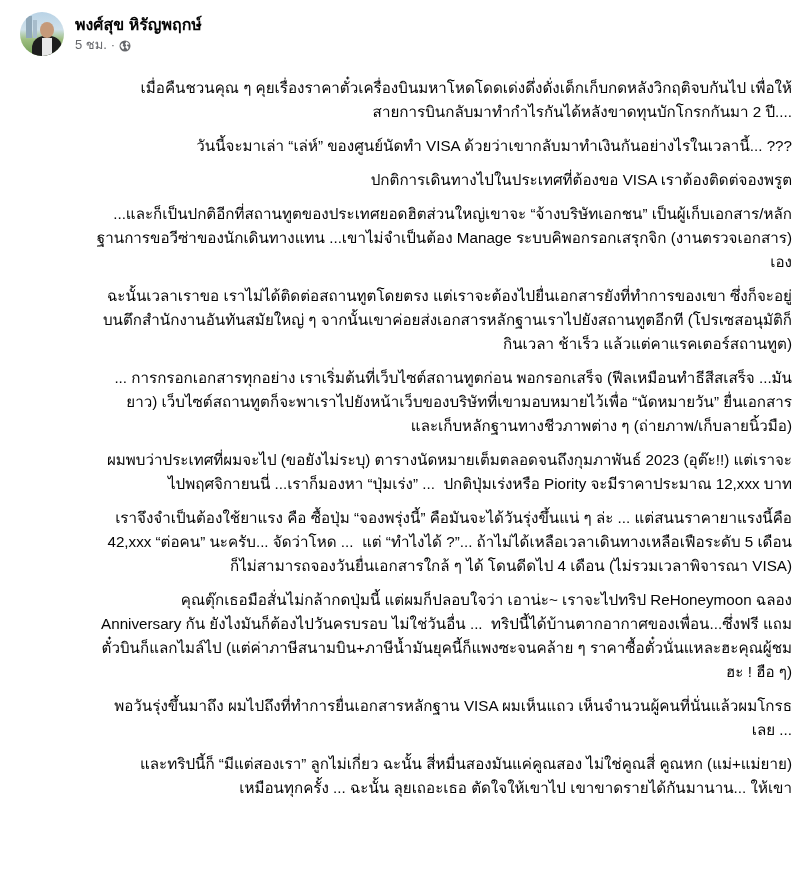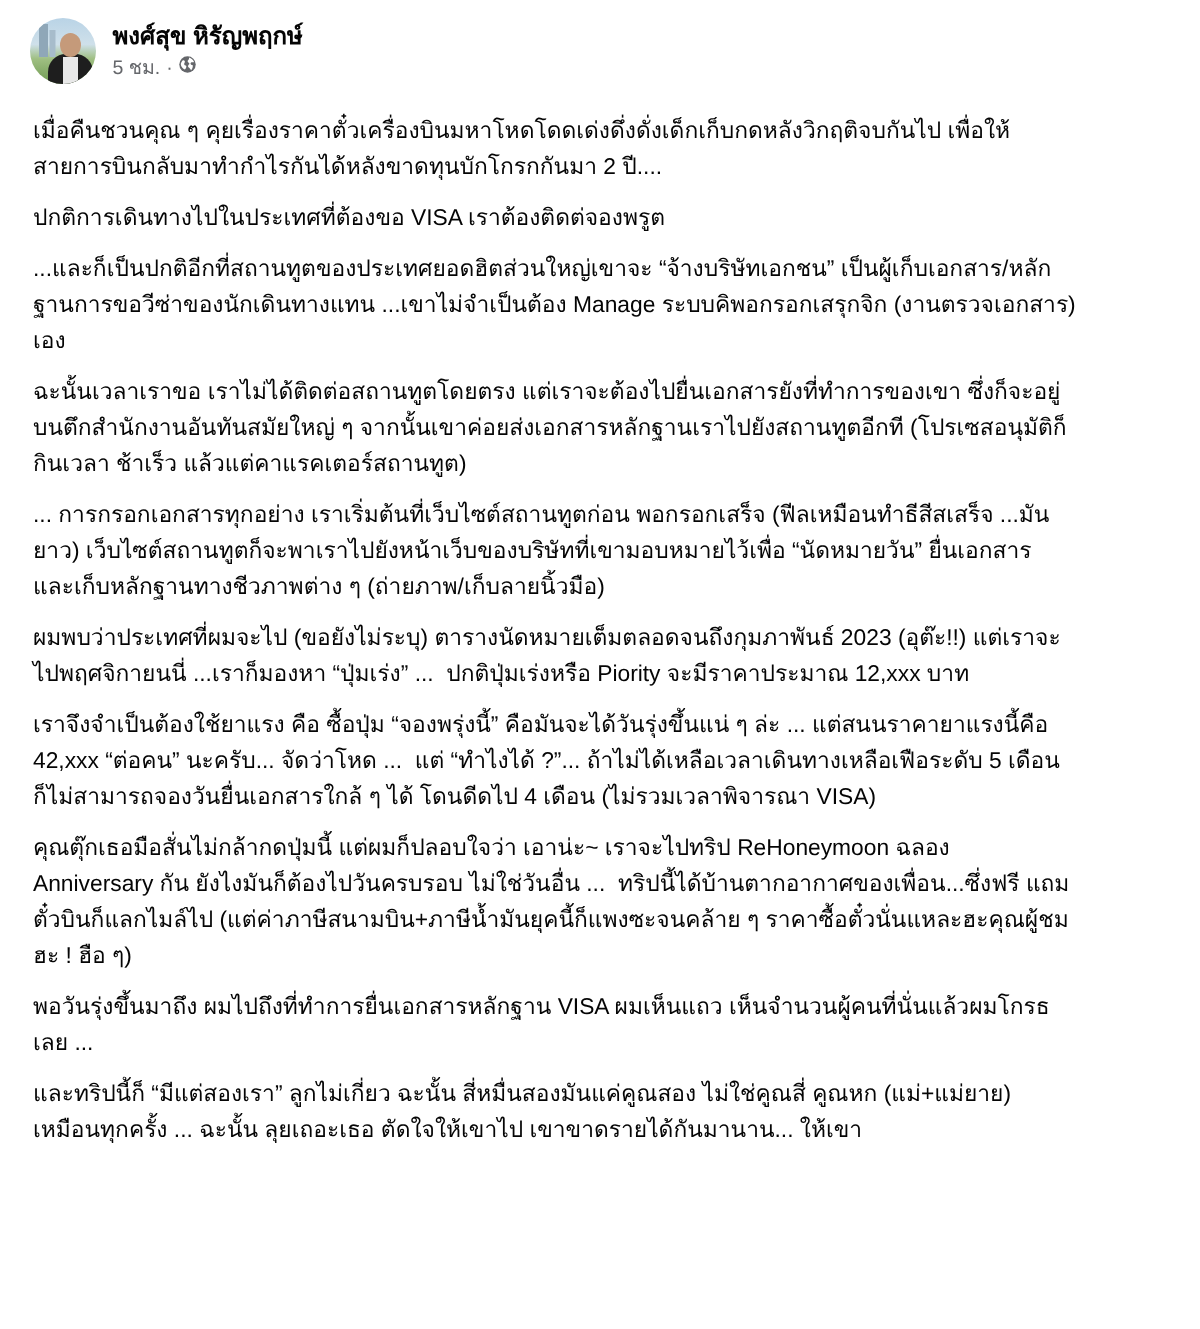"5 ชม." .meta { align-items: none -> center }
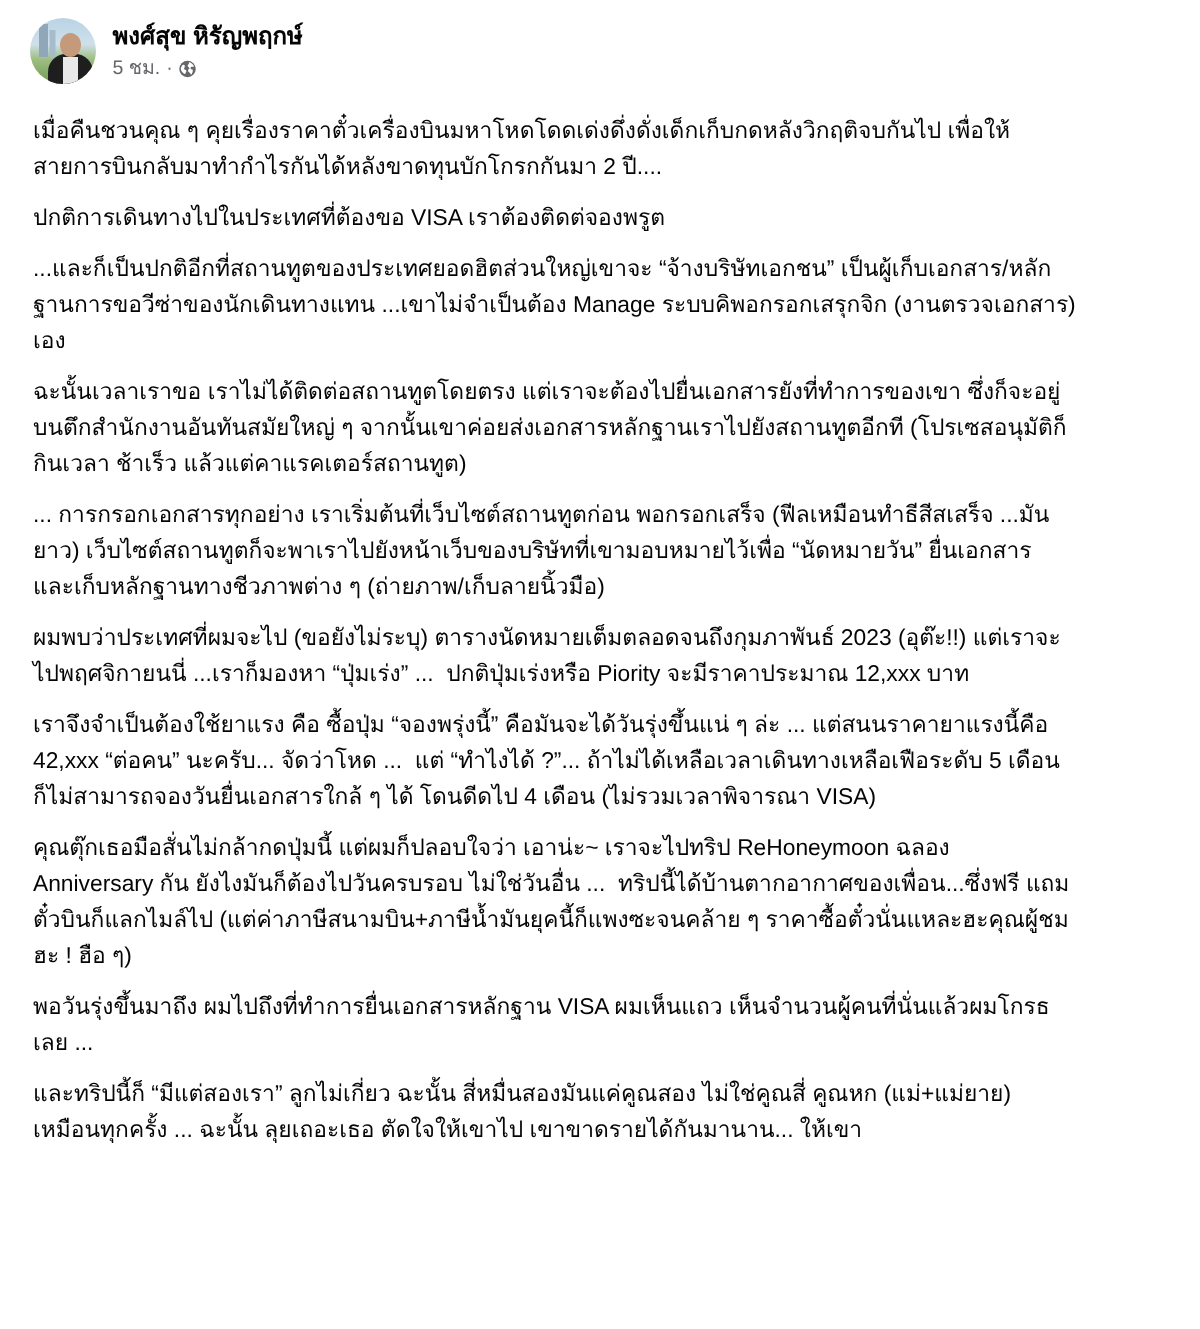"เมื่อคืนชวนคุณ ๆ" .post-body p { text-align: none -> right }
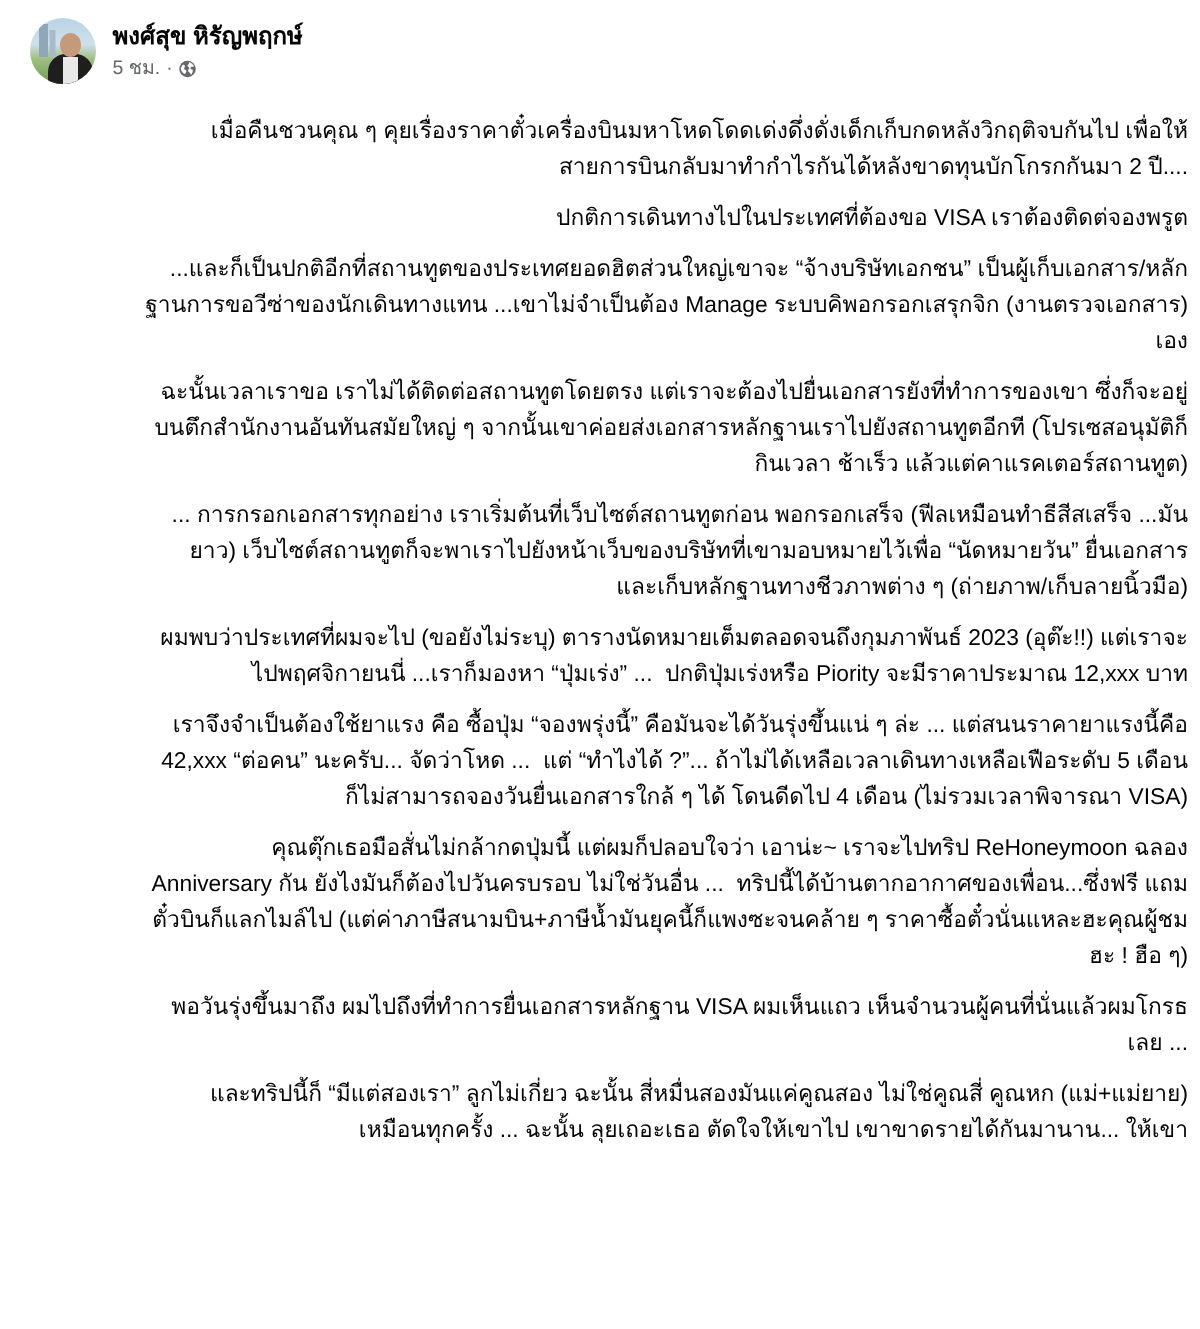"วันนี้จะมาเล่า “เล่ห์” ของศูนย์นัดทำ" p { html: none -> <p>วันนี้จะมาเล่า “เล่ห์” ของศูนย์นัดทำ VISA ด้วยว่าเขากลับมาทำเงินกันอย่างไรในเวลานี้... ???</p> }
